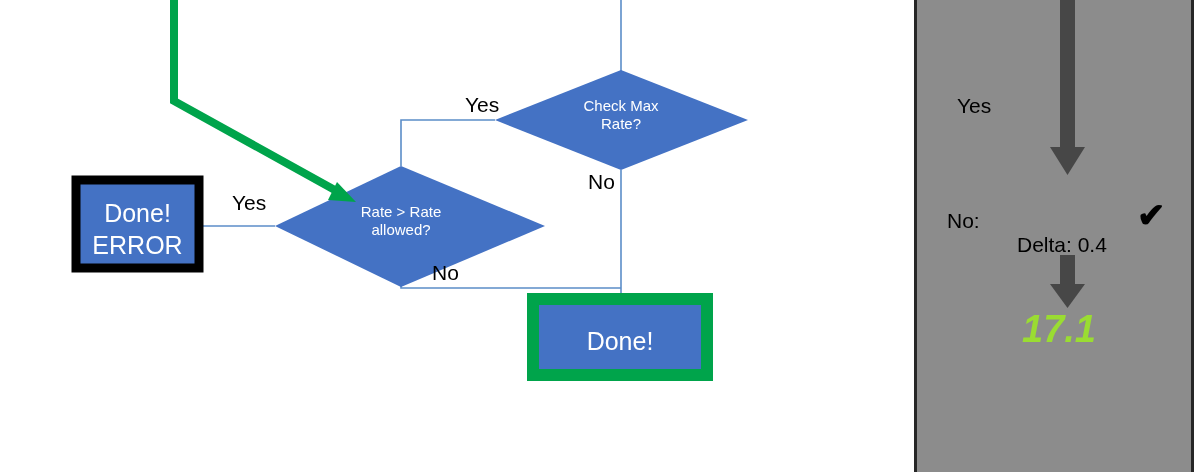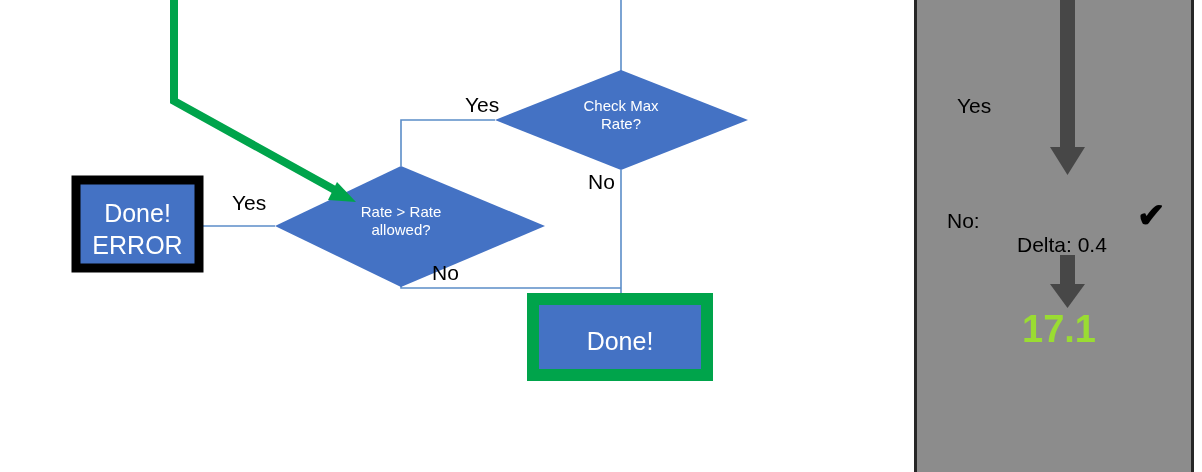"17.1" #panel-value { font-style: none -> italic }
